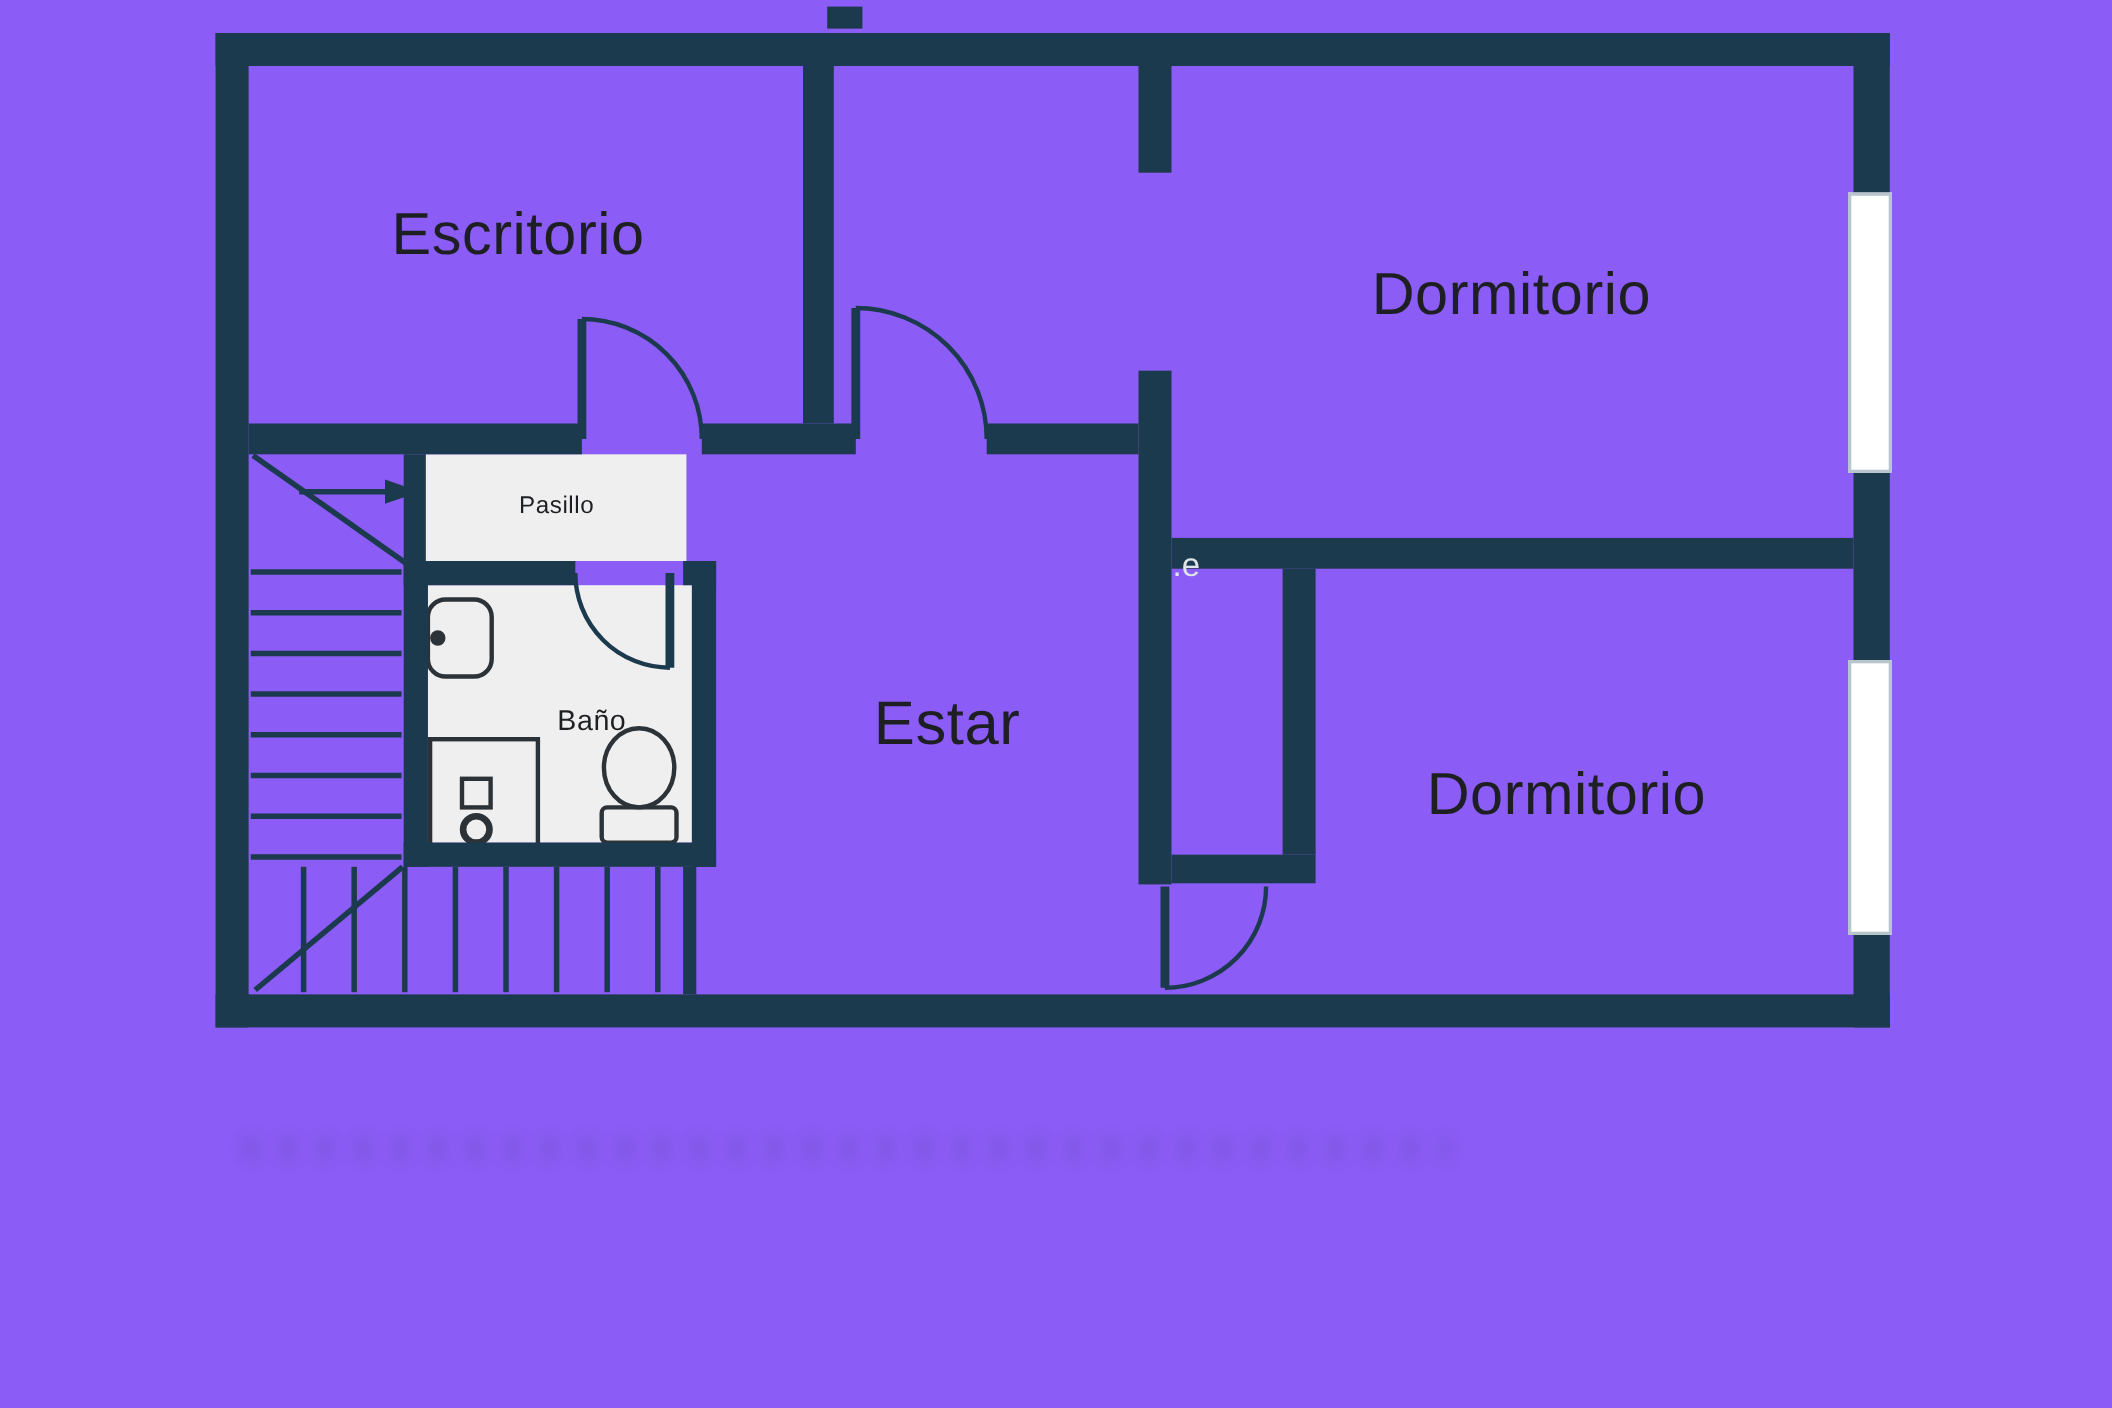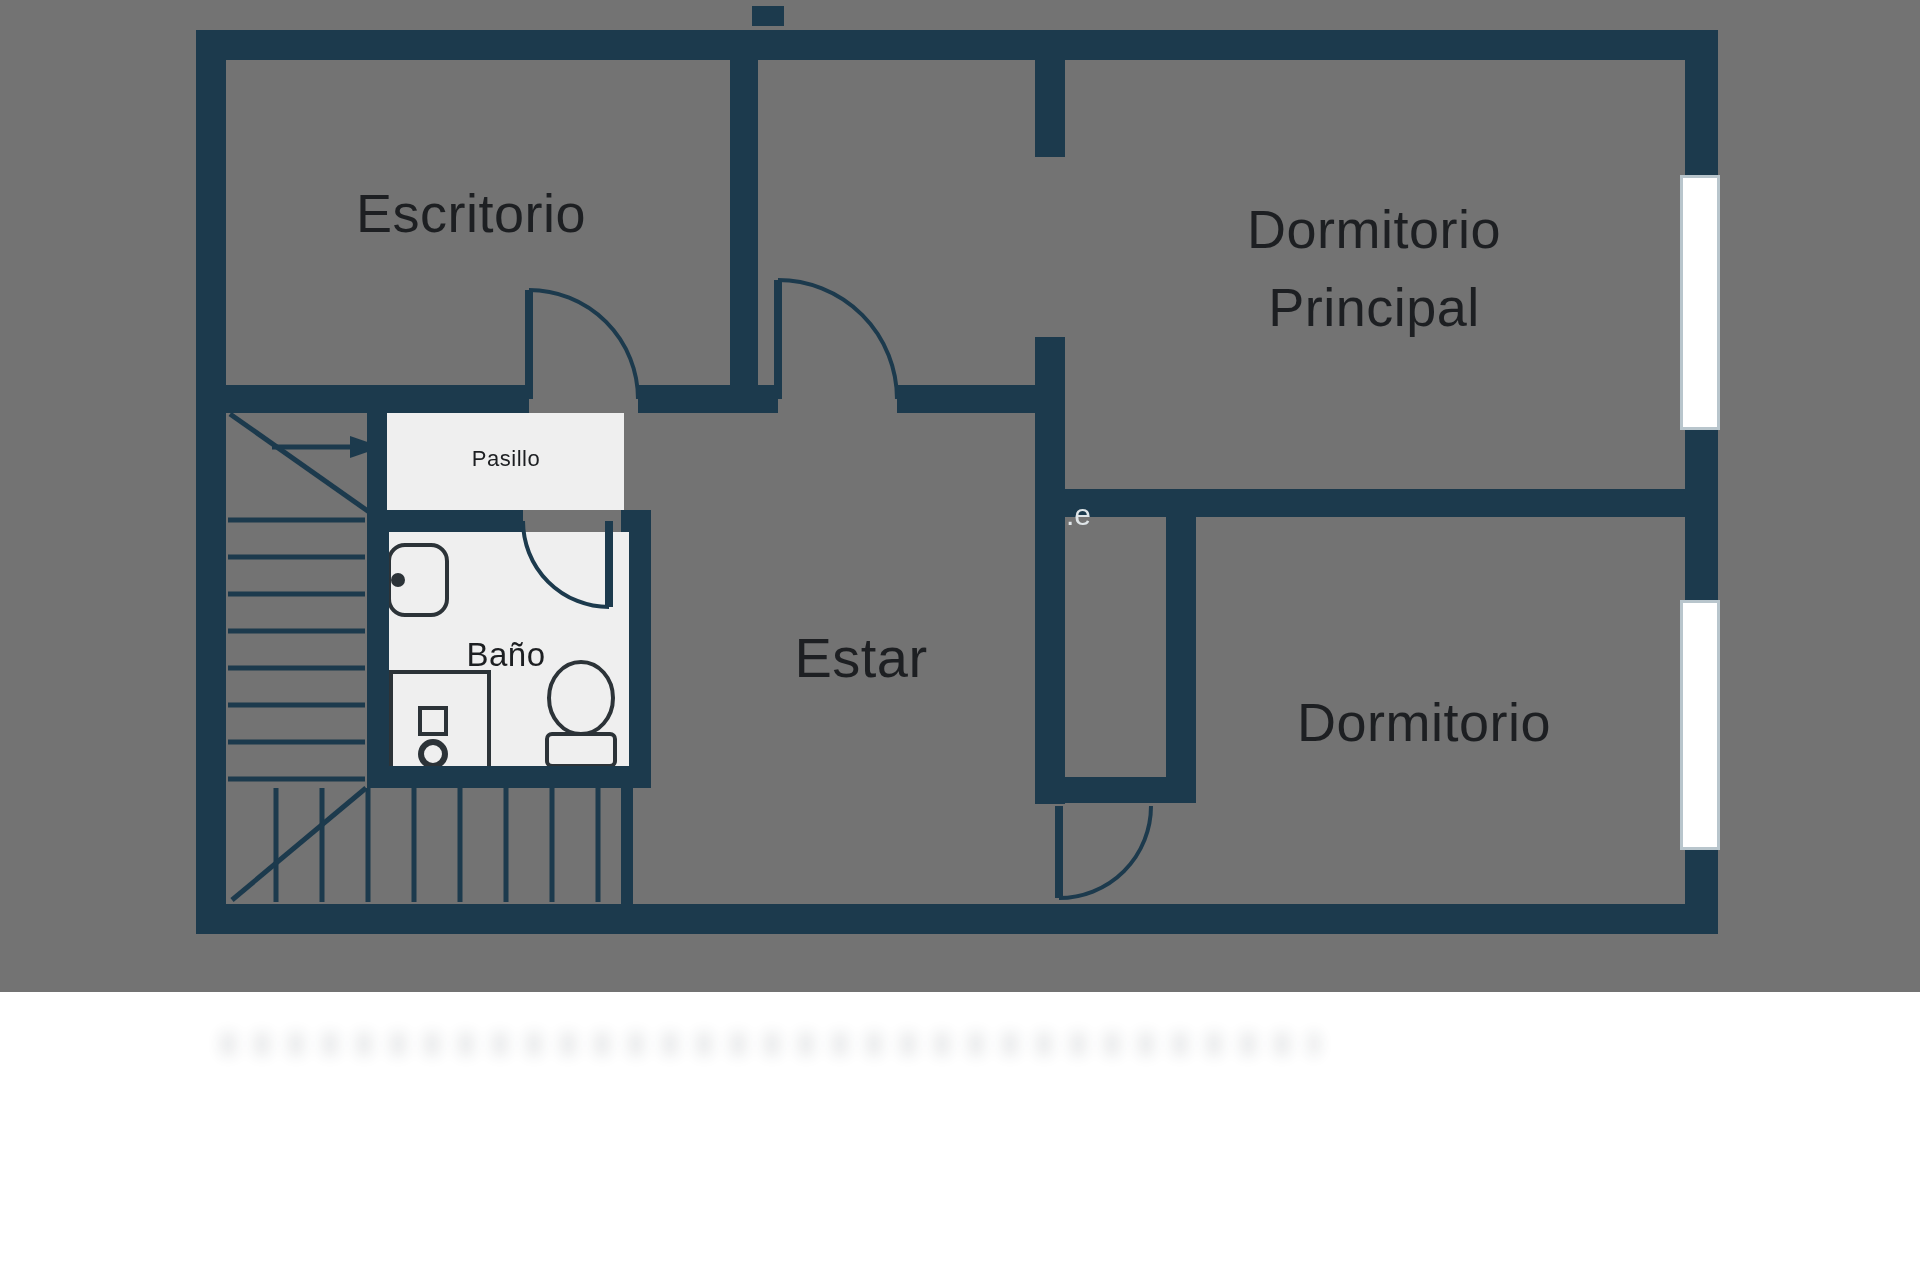"Escritorio" .canvas { background: #737373 -> #8b5cf6; height: 992px -> 1280px }
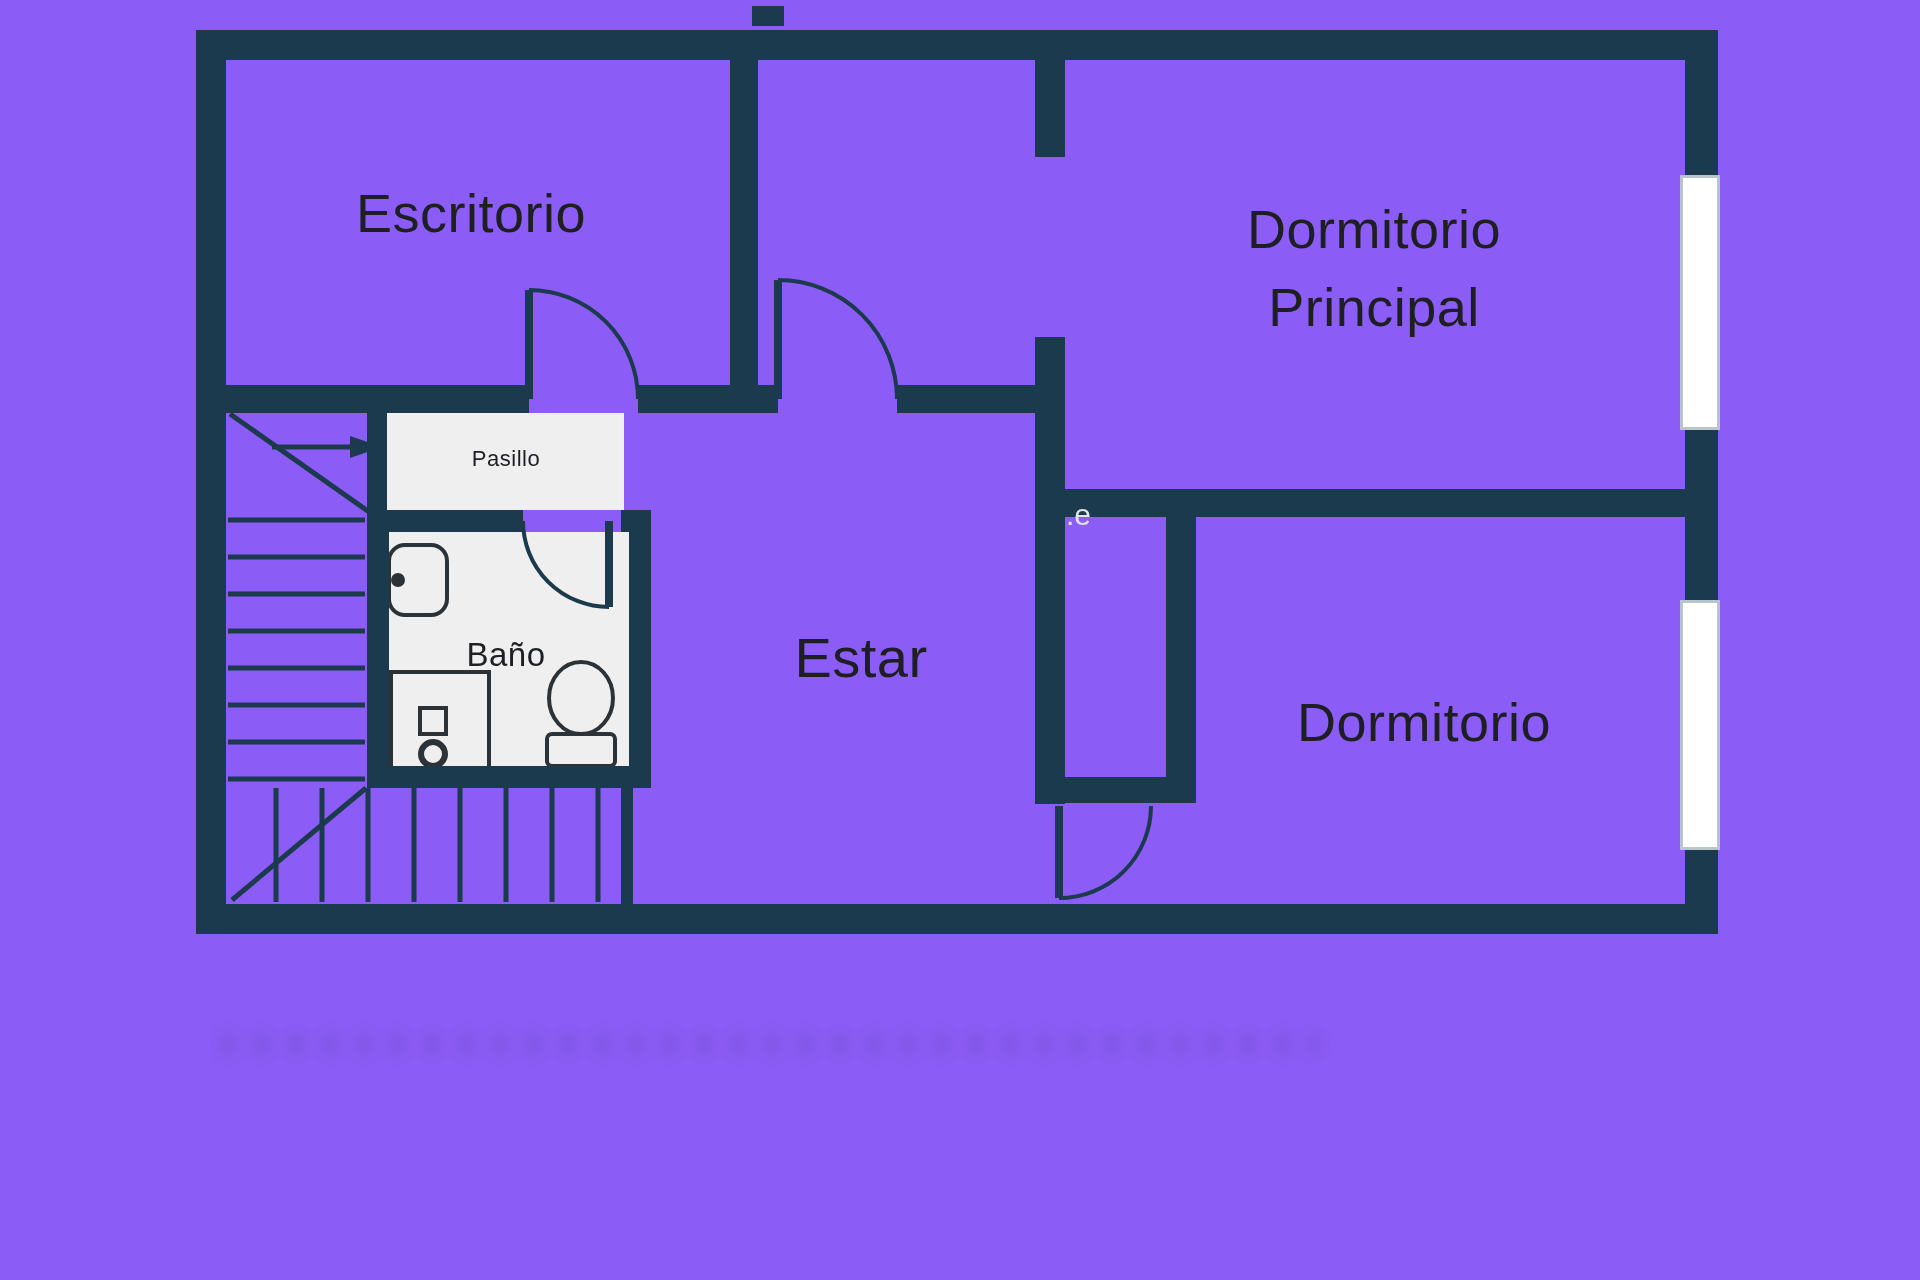"Principal" div { html: <div>Principal</div> -> none }
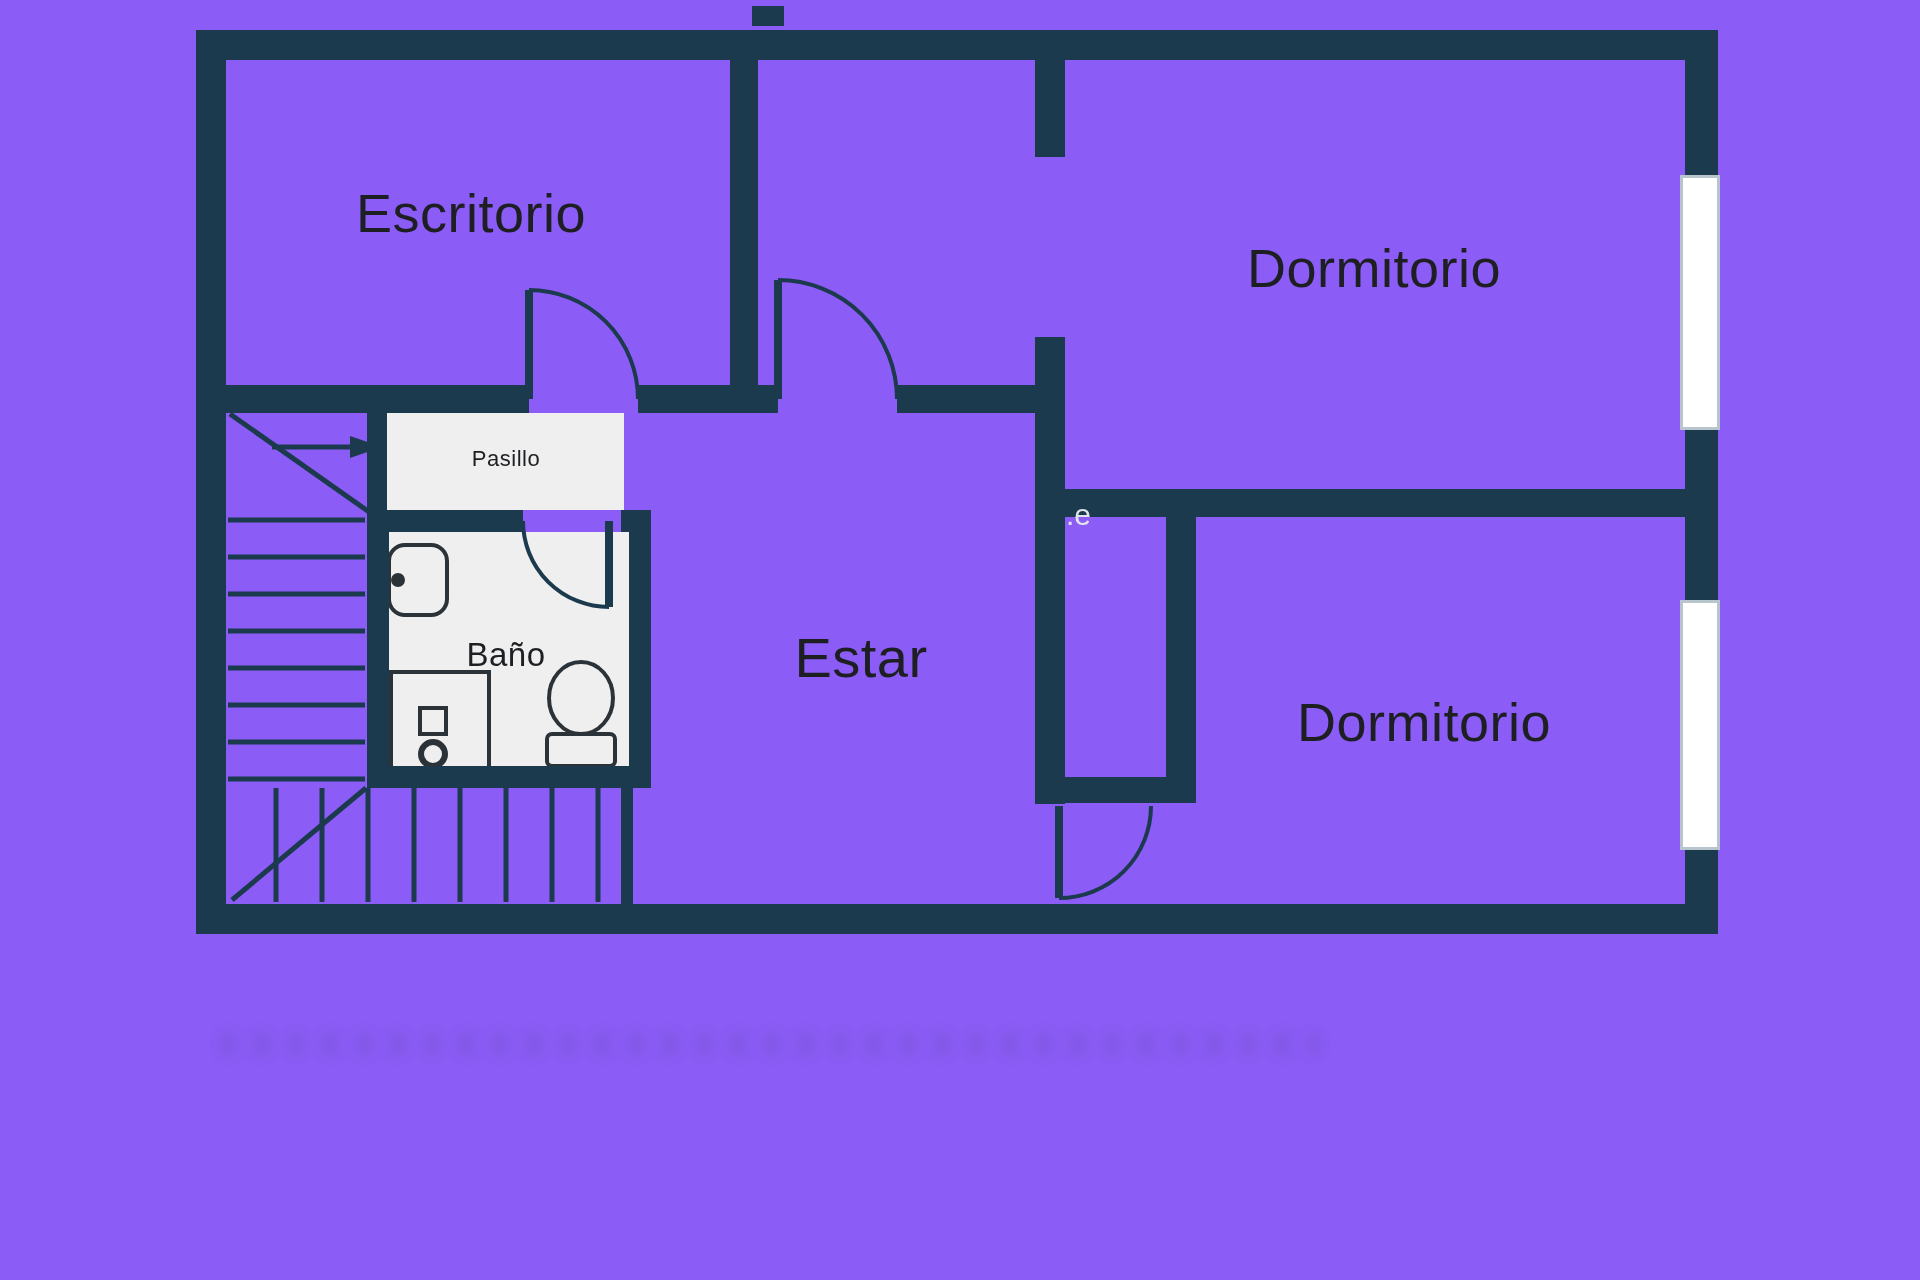"Baño" .l-bano { font-size: 33px -> 26px; left: 506px -> 538px }
